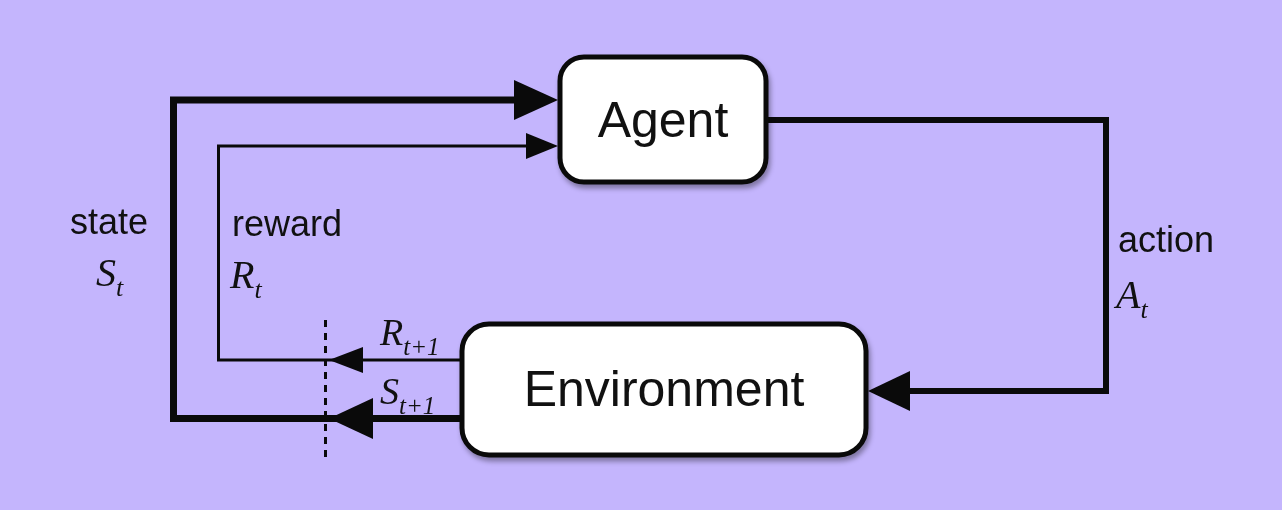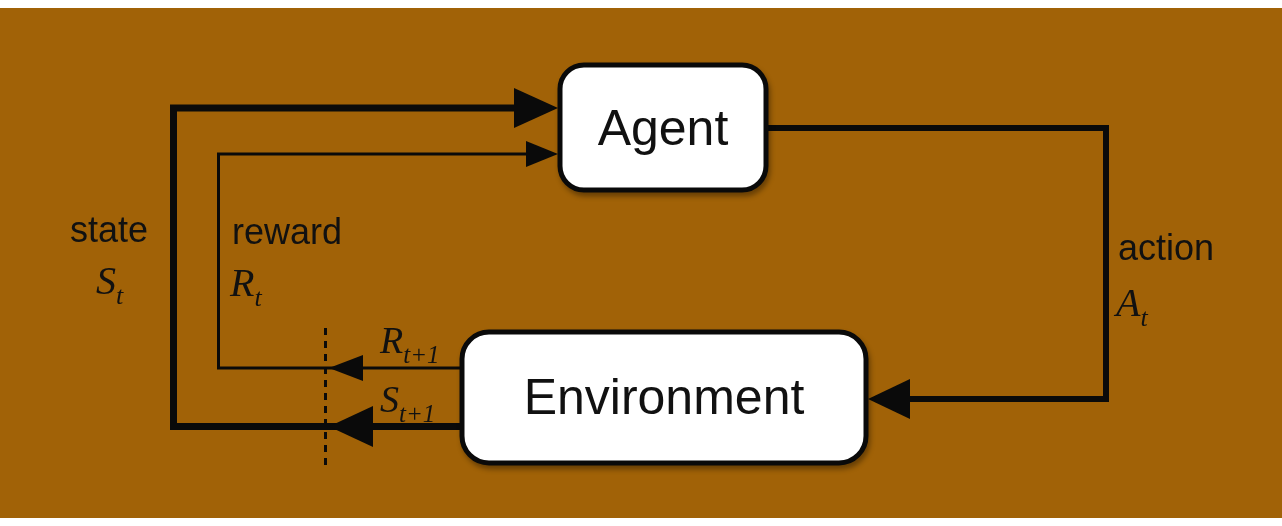"Agent" .stage { background: #a16207 -> #c4b5fd; margin-top: 8px -> none }
